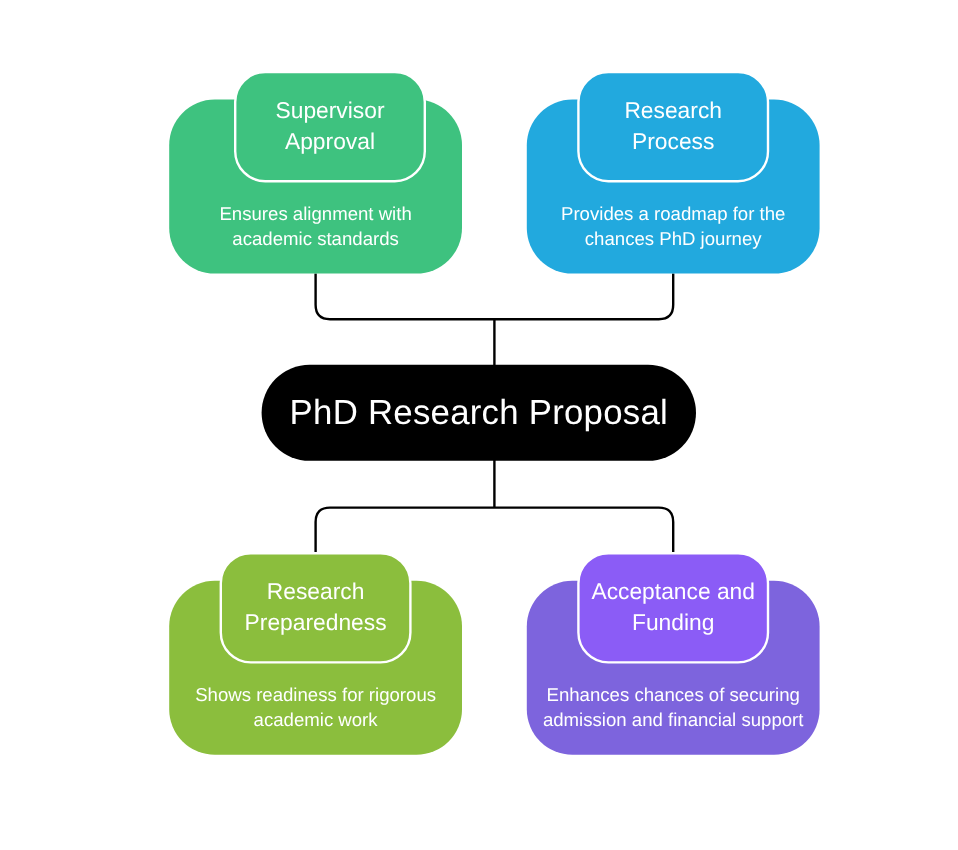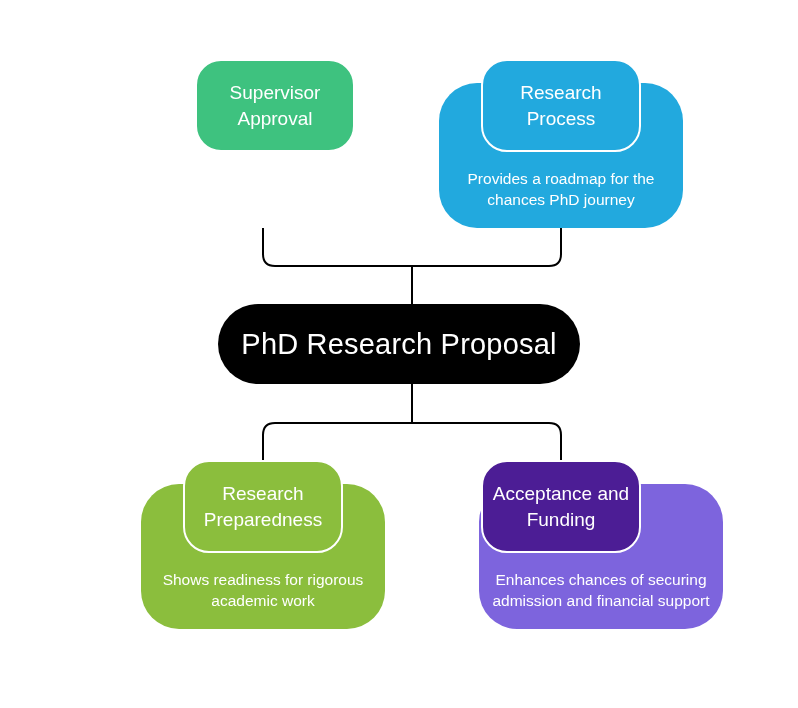"Ensures alignment with" div.node-body { html: none -> <div> <div>Ensures alignment with academic standards</div> </div> }
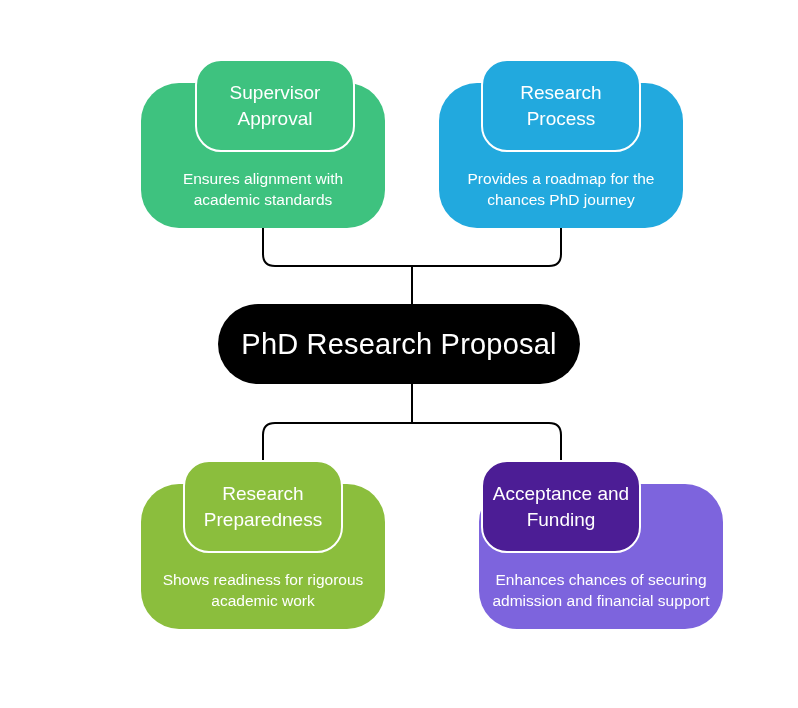"Acceptance and" div.node-header { background: #4c1d95 -> #8b5cf6 }
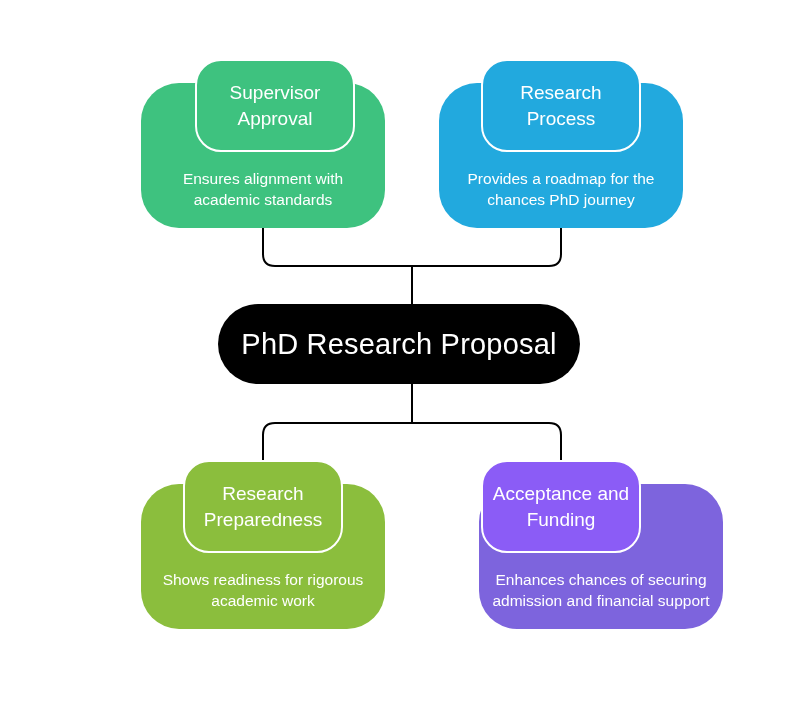"Enhances chances of securing" div.node-body { margin-left: 40px -> none }
